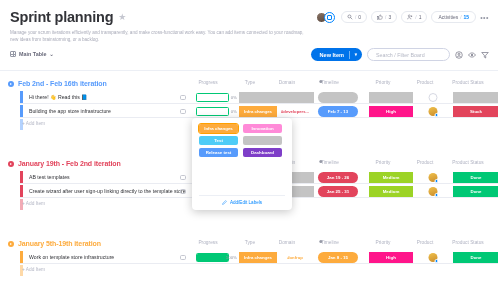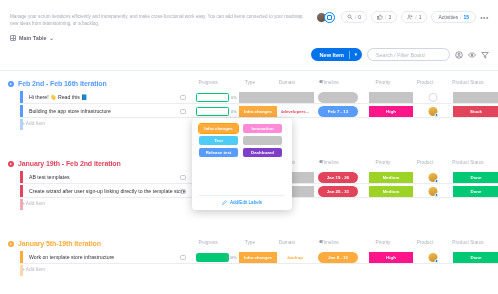"Sprint planning" div.title-row { html: none -> <div> <div>Sprint planning</div> <div>★</div> </div> }
